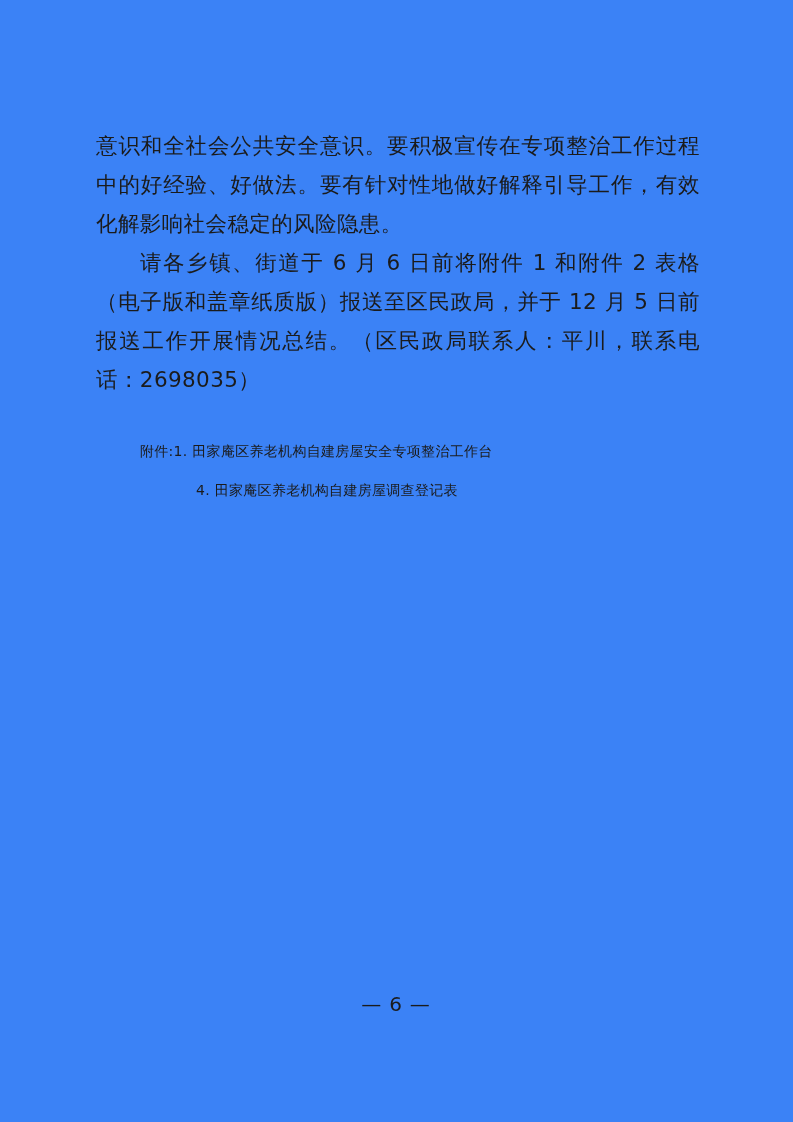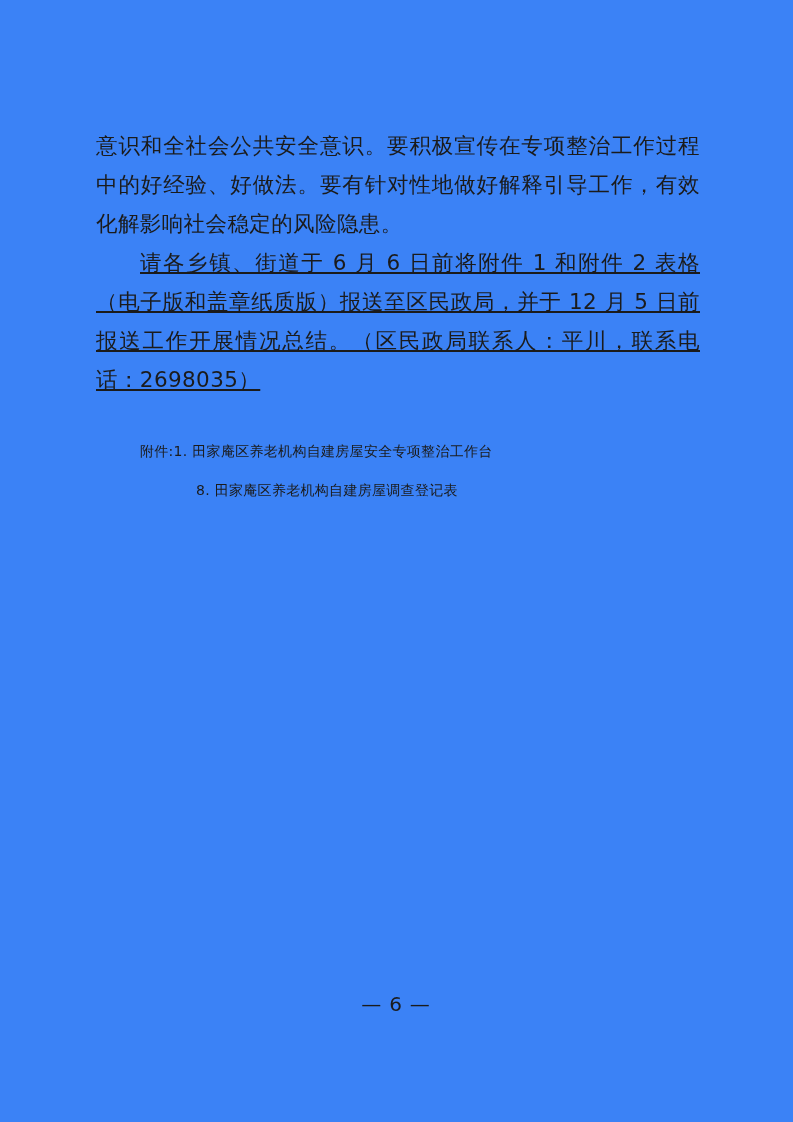"请各乡镇、街道于 6 月 6 日前将附件" .para + .para { text-decoration: underline -> none }
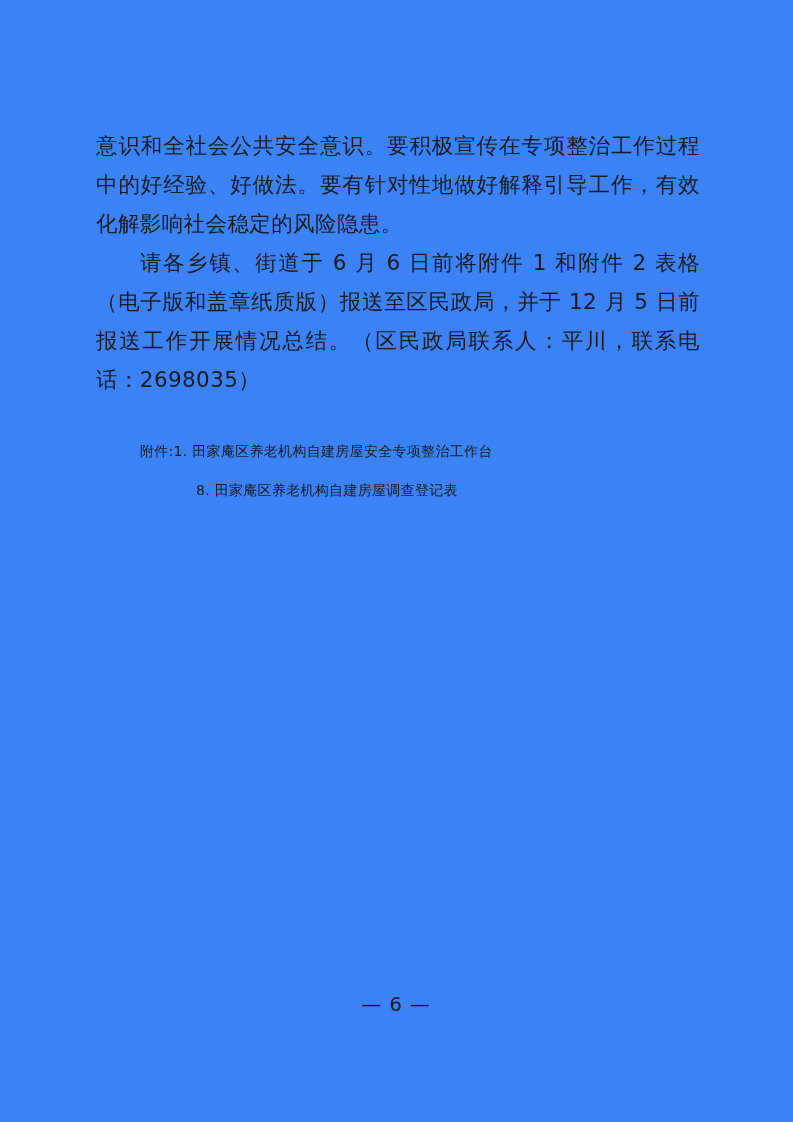"8. 田家庵区养老机构自建房屋调查登记表" div.attach-line-2 { text: 8 -> 4 }
